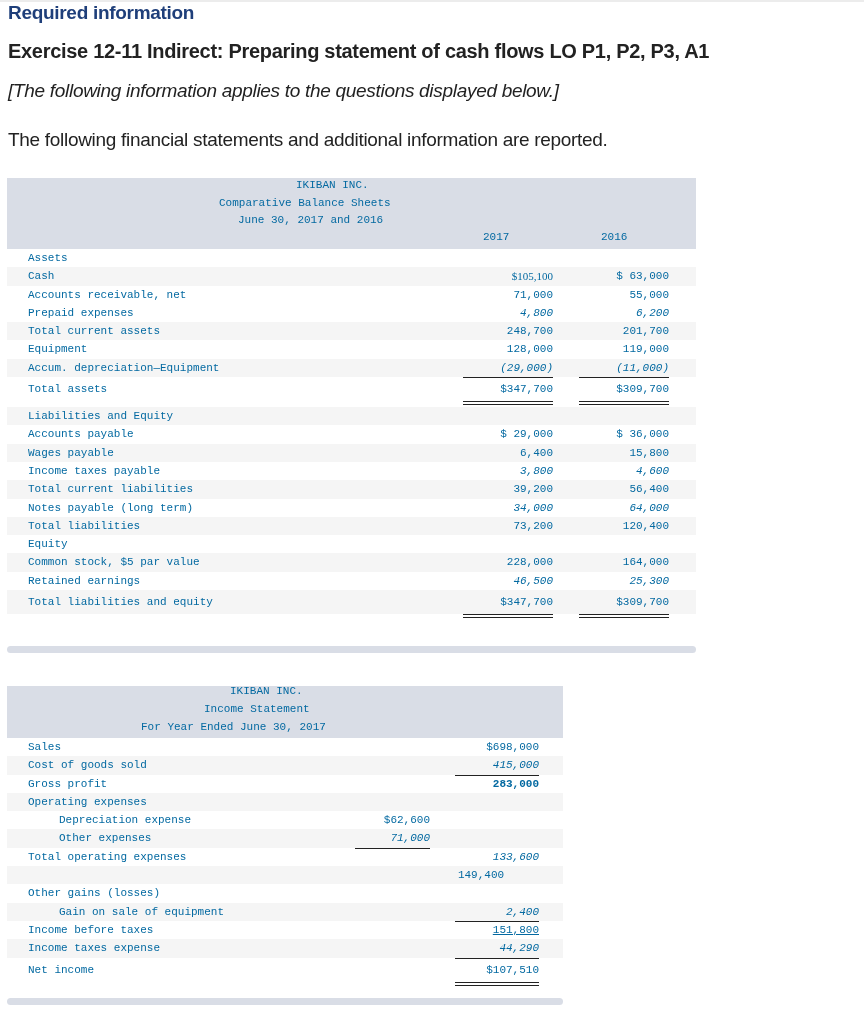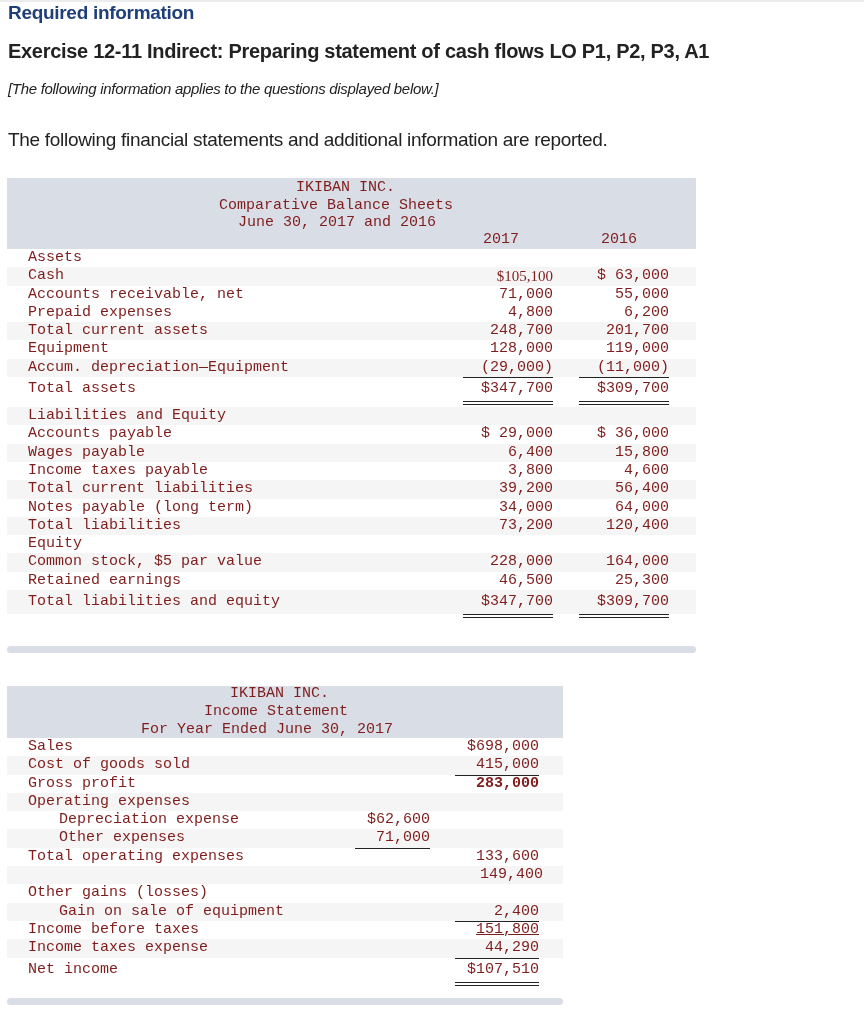"[The following information applies to" .note { font-size: 15px -> 19px }
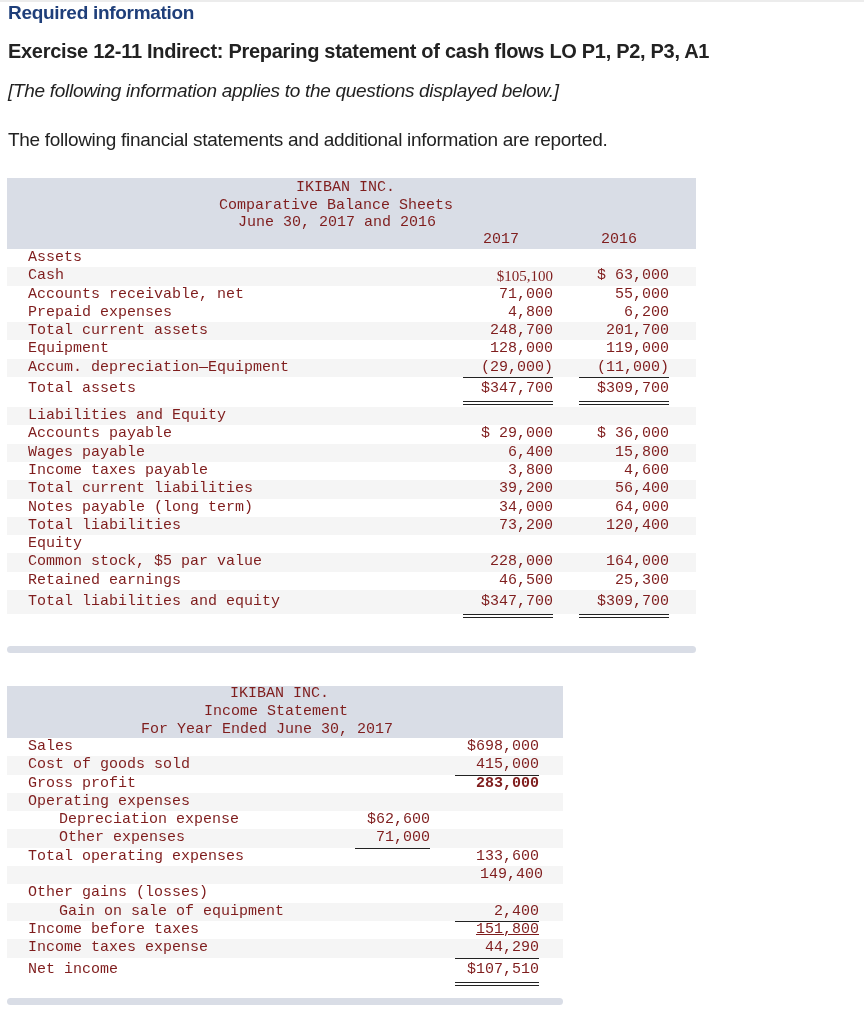"IKIBAN INC." .sheet { color: #7f1d1d -> #0369a1; font-size: 15px -> 11px }
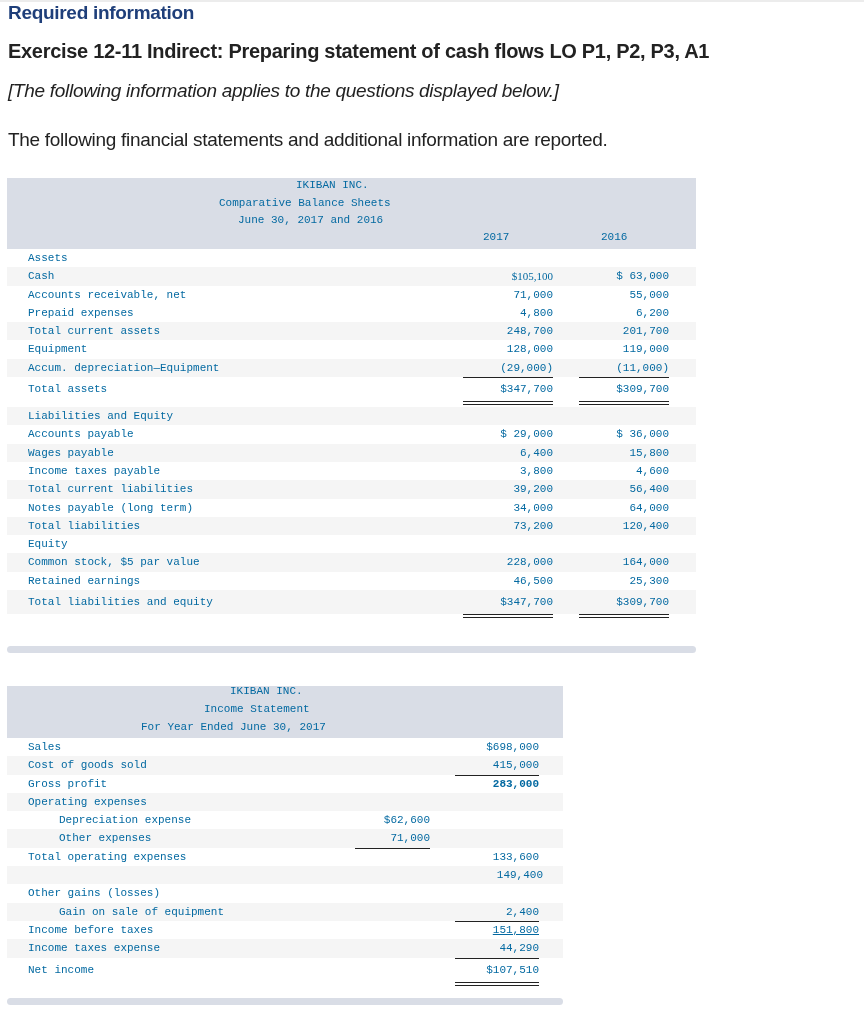"4,800" .ul { font-style: none -> italic }
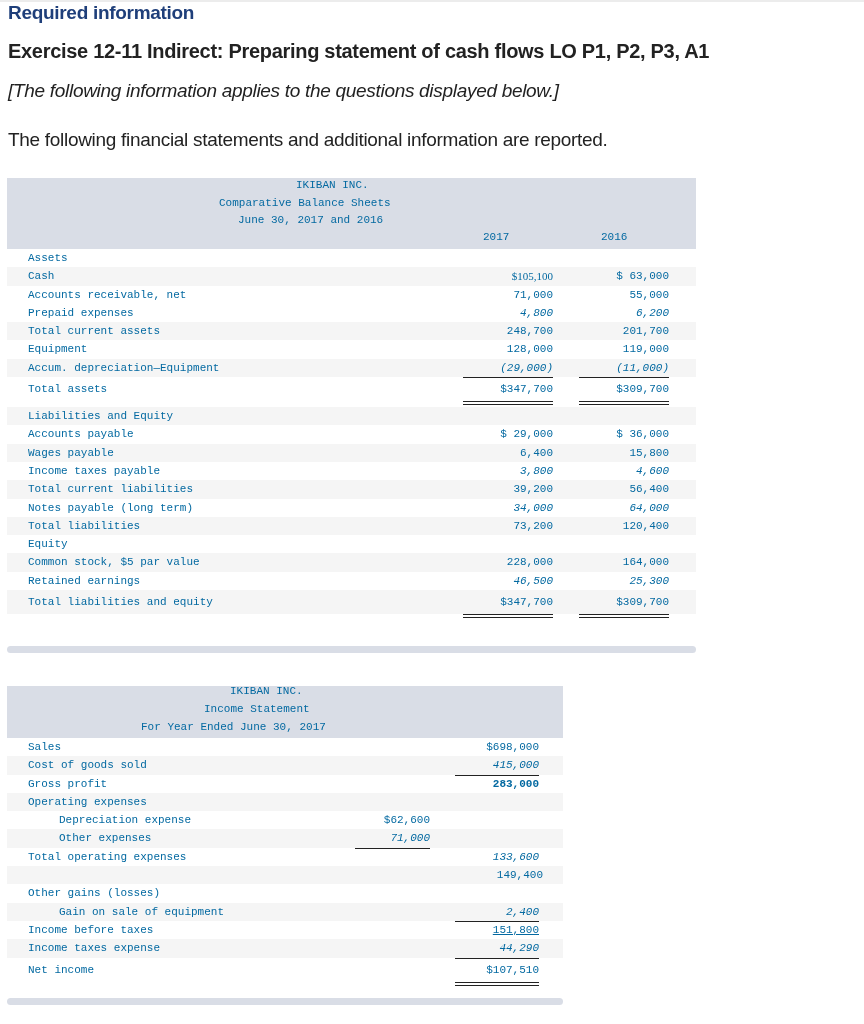"149,400" span.val { left: 452px -> 432px; text-align: none -> center }
